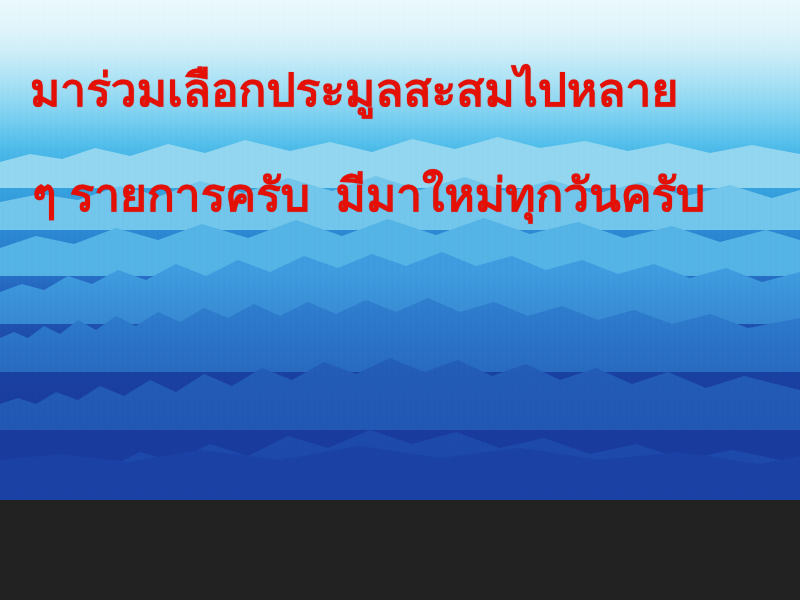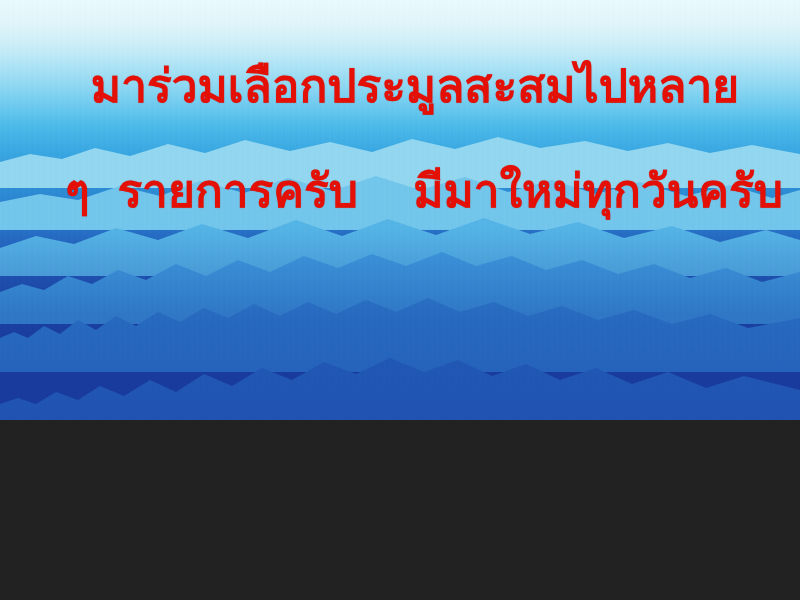"มาร่วมเลือกประมูลสะสมไปหลาย" .banner { font-family: Liberation Mono, monospace -> Liberation Sans, sans-serif; height: 420px -> 500px; text-align: center -> none }
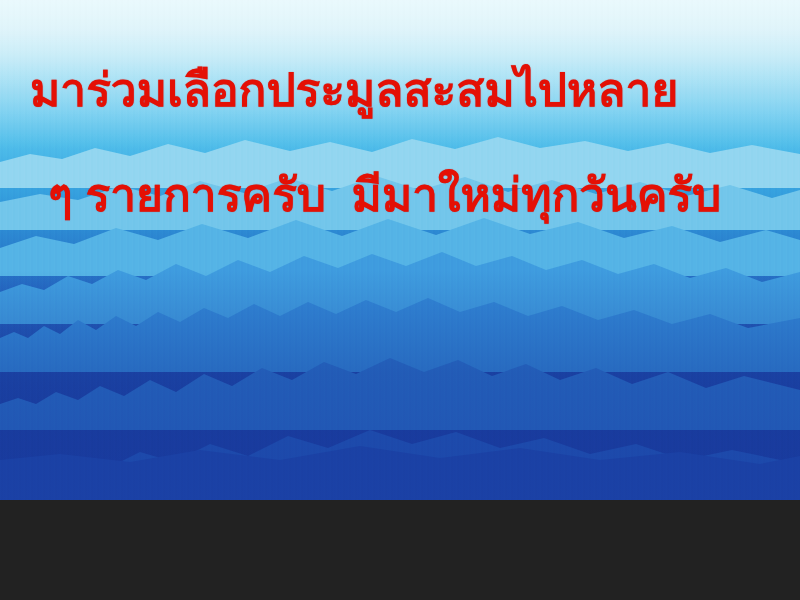"ๆ รายการครับ มีมาใหม่ทุกวันครับ" .line.l2 { margin-left: 16px -> none }
